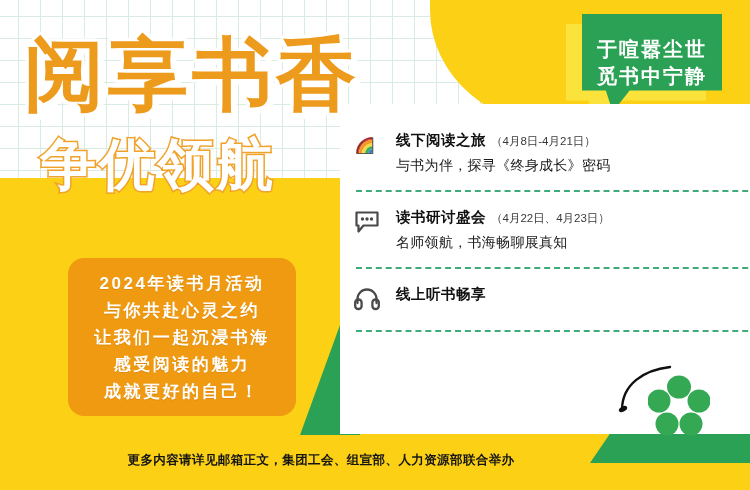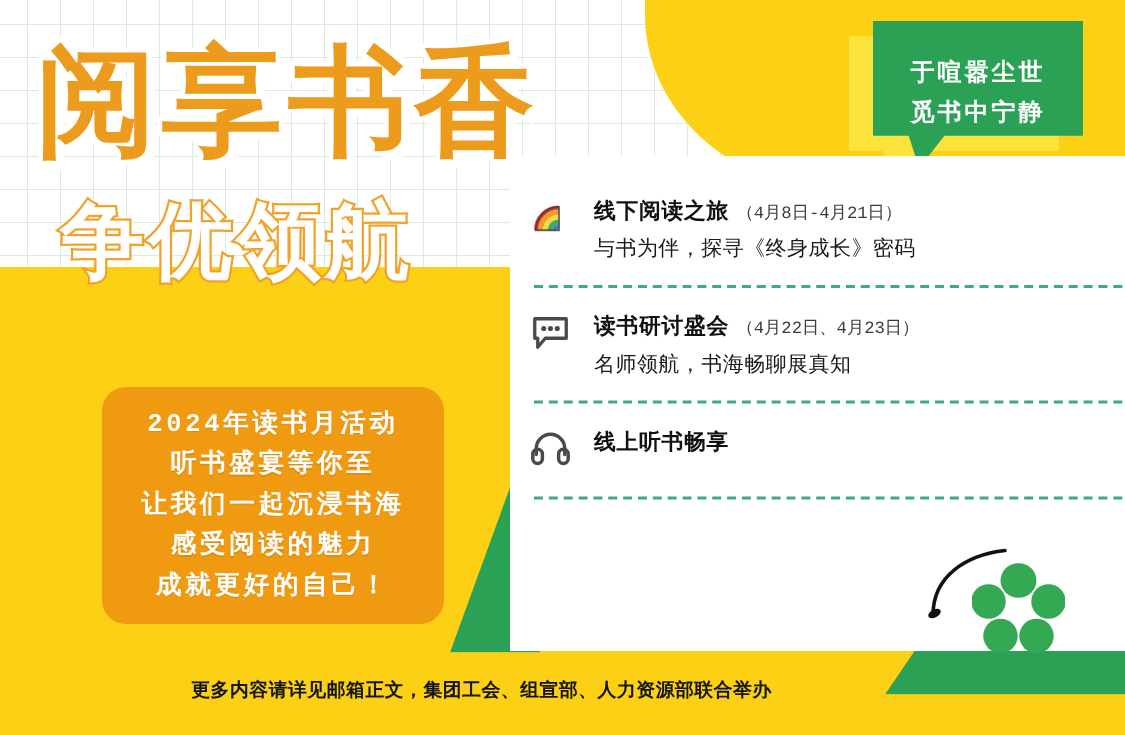"阅享书香" #poster { font-family: Liberation Mono, monospace -> none }
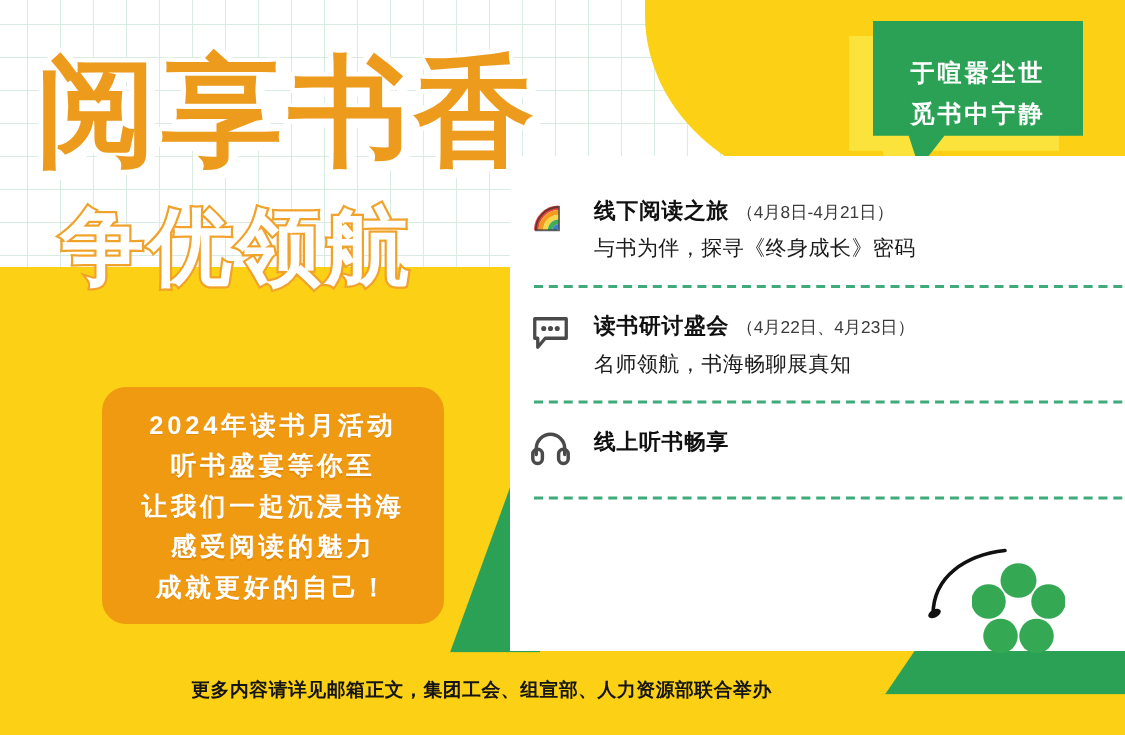"于喧嚣尘世" .bubble-text { font-size: 16px -> 20px }
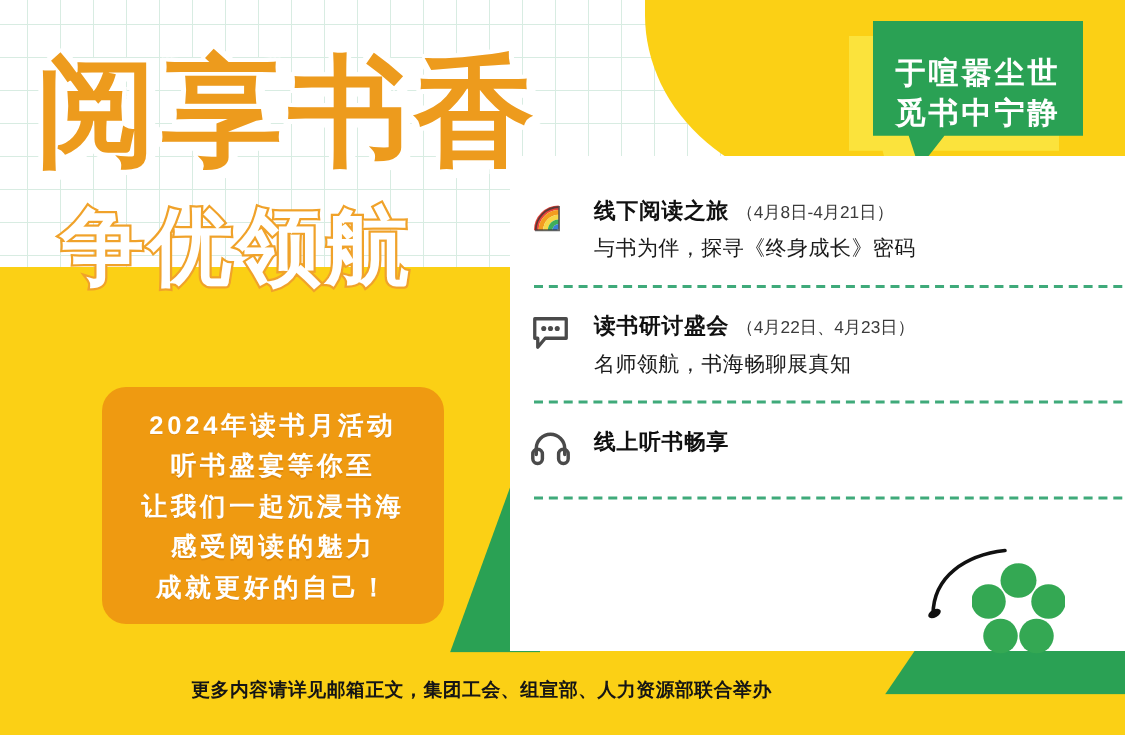"听书盛宴等你至" div.slogan-line { text: 听书盛宴等你至 -> 与你共赴心灵之约 }
